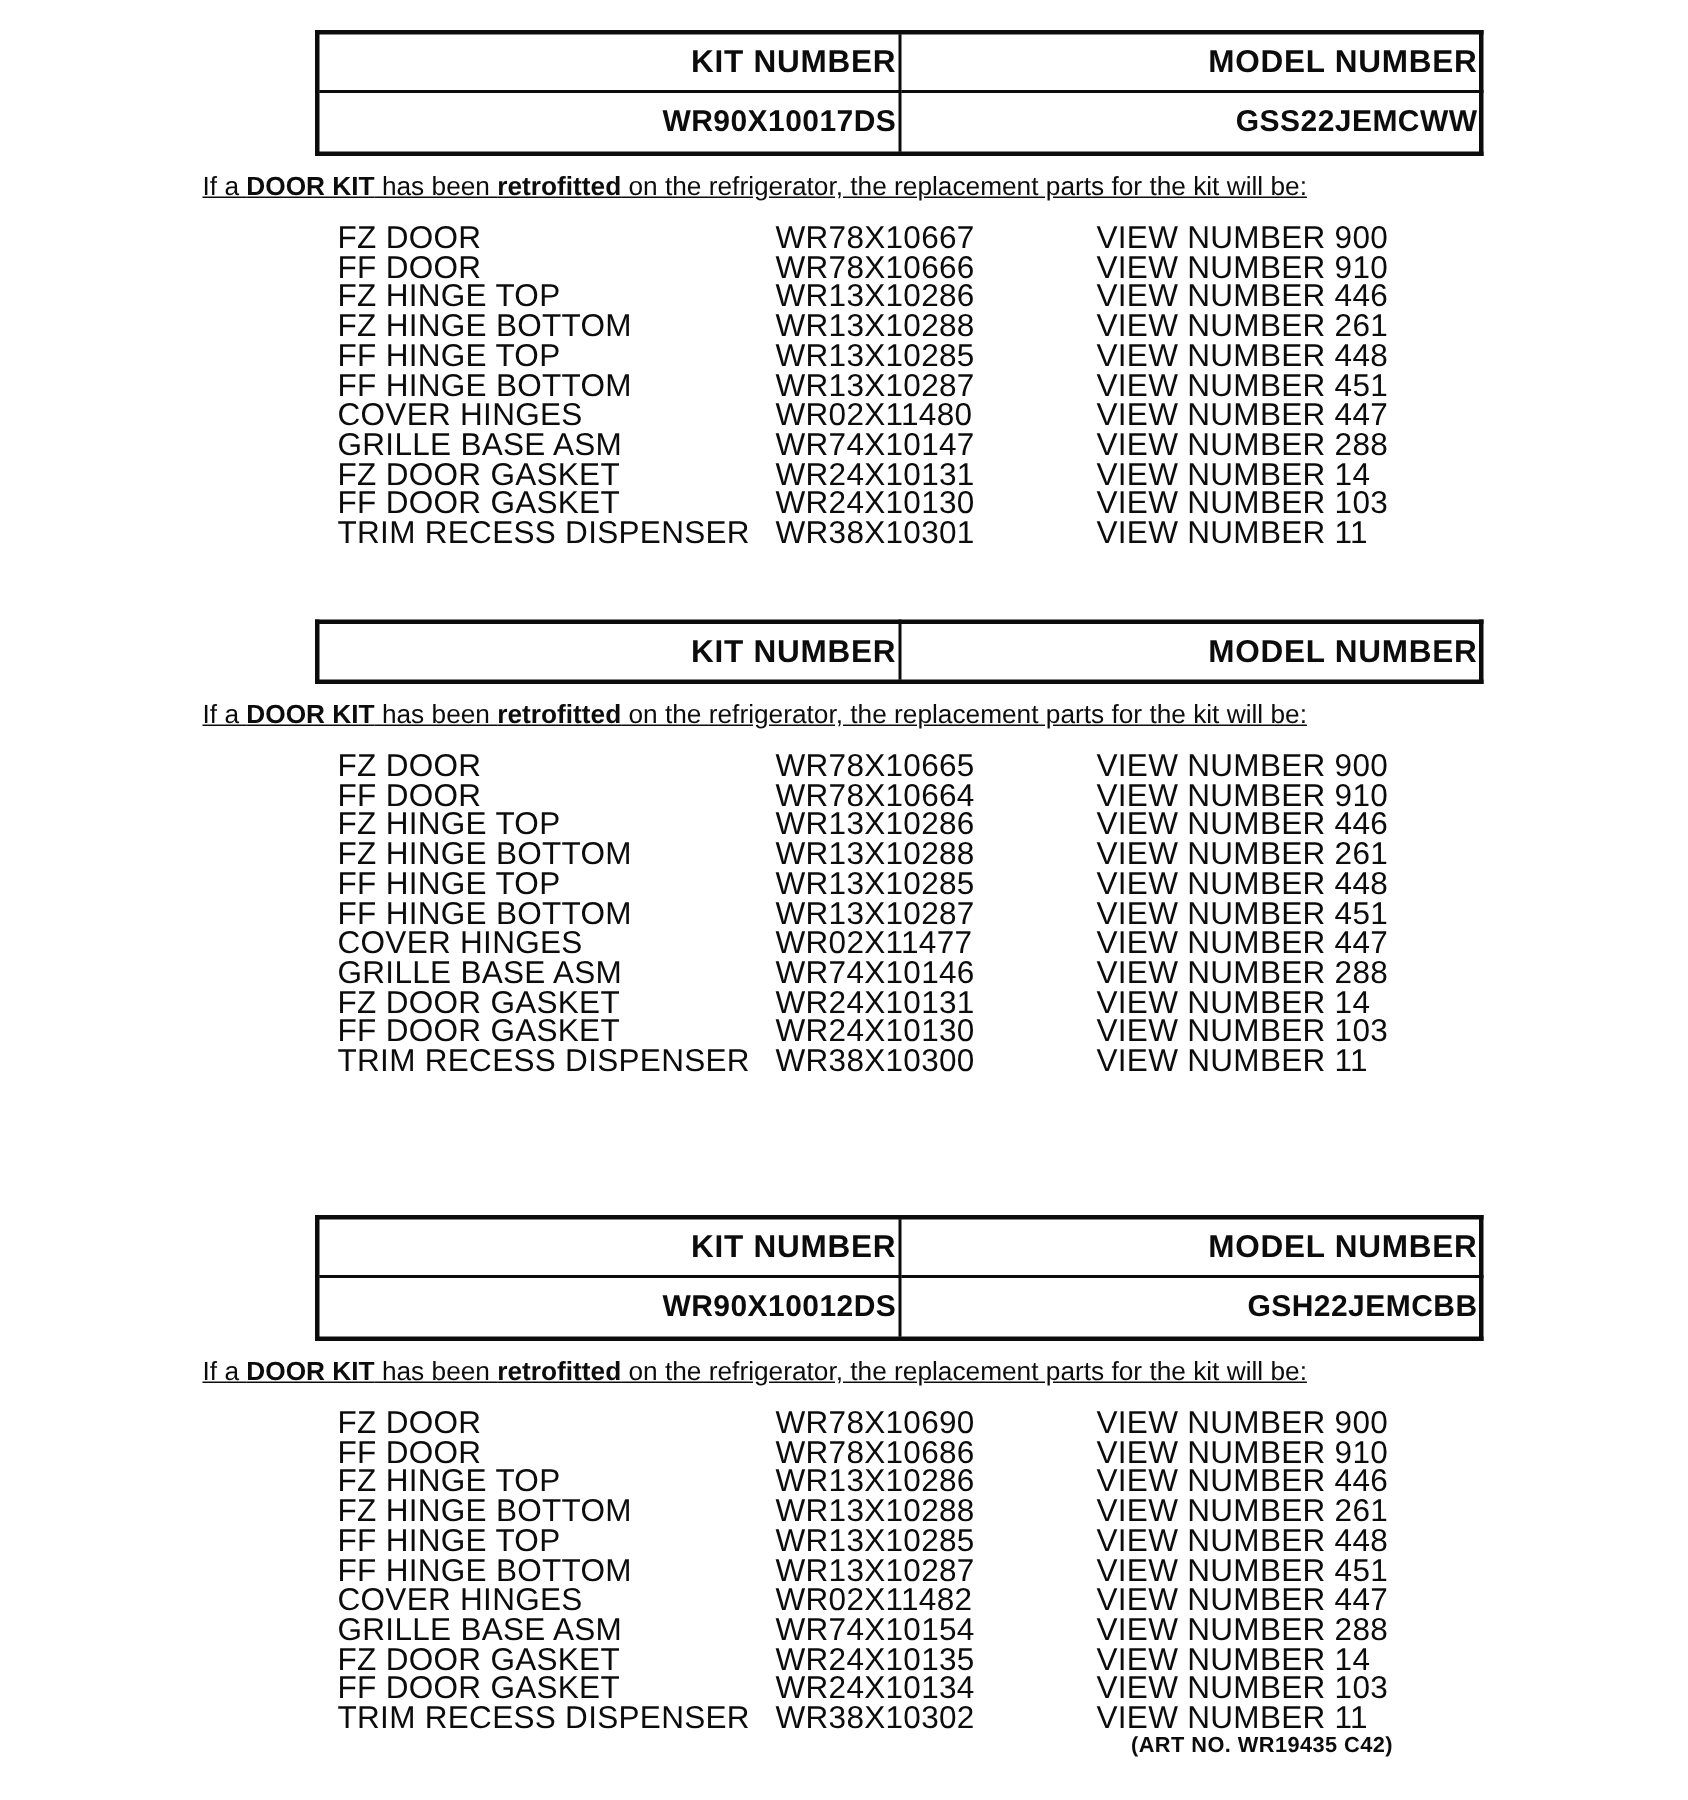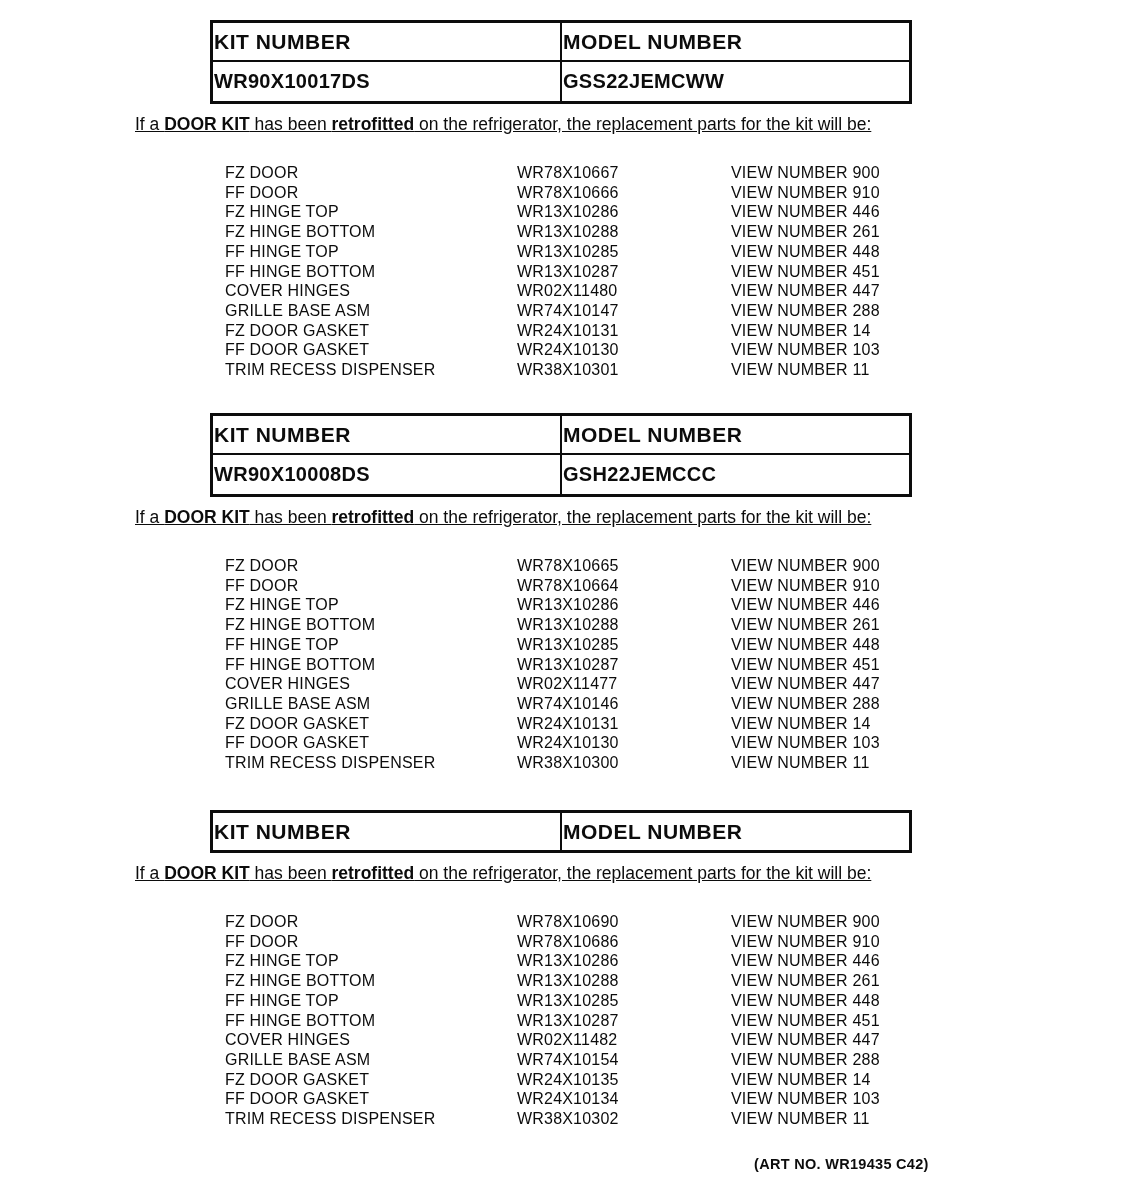"KIT NUMBER" .kit-table { text-align: left -> right; width: 702px -> 779px }
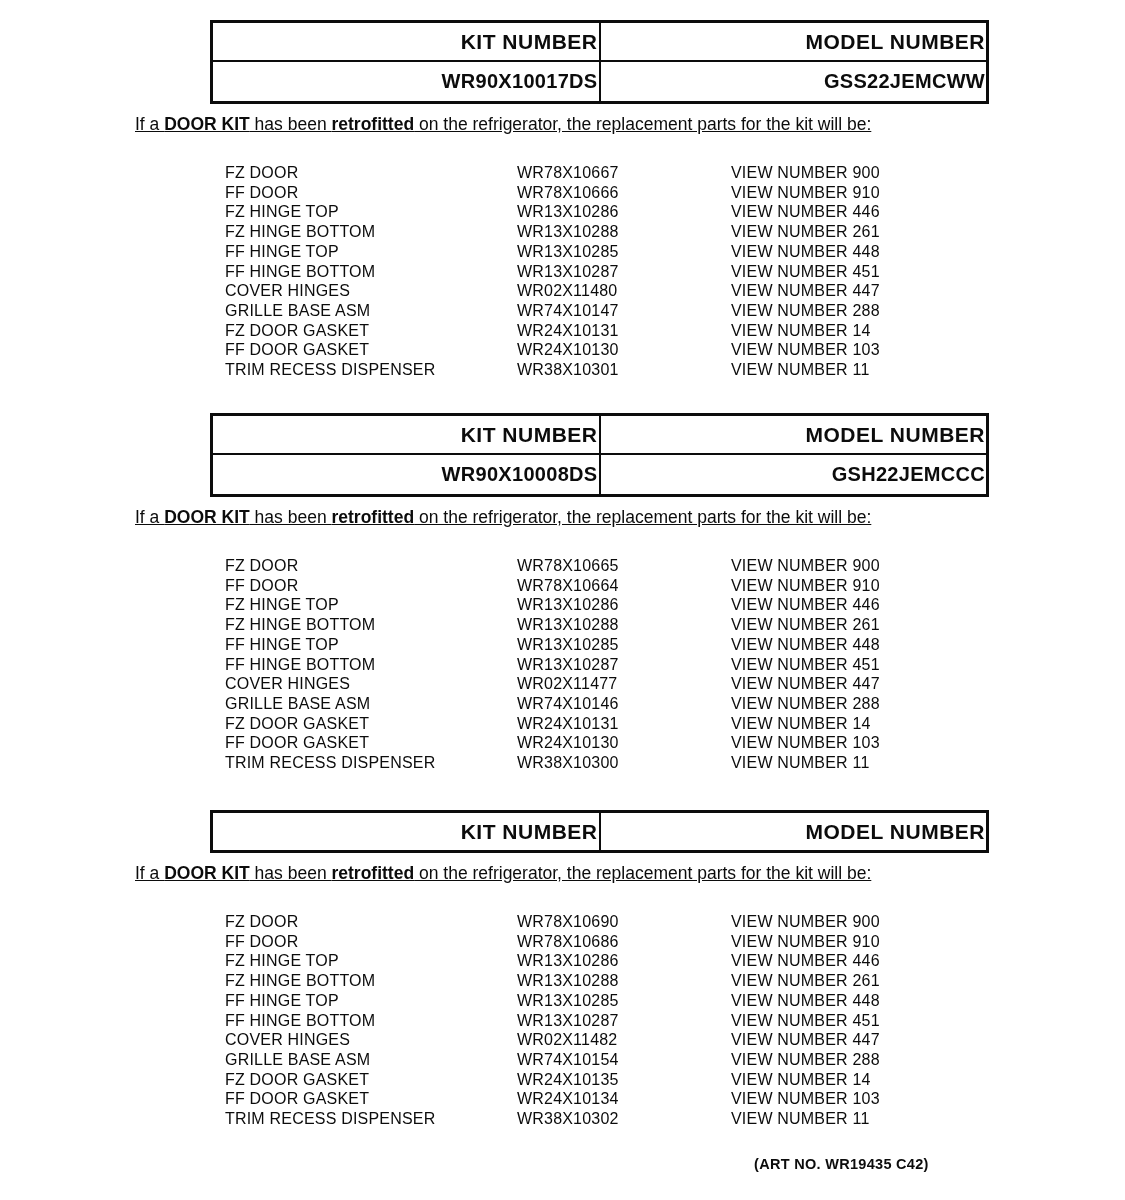"FZ DOOR" .parts-list { font-size: 16px -> 21px; margin: 29px 0 0 225px -> 15px 0 0 225px }
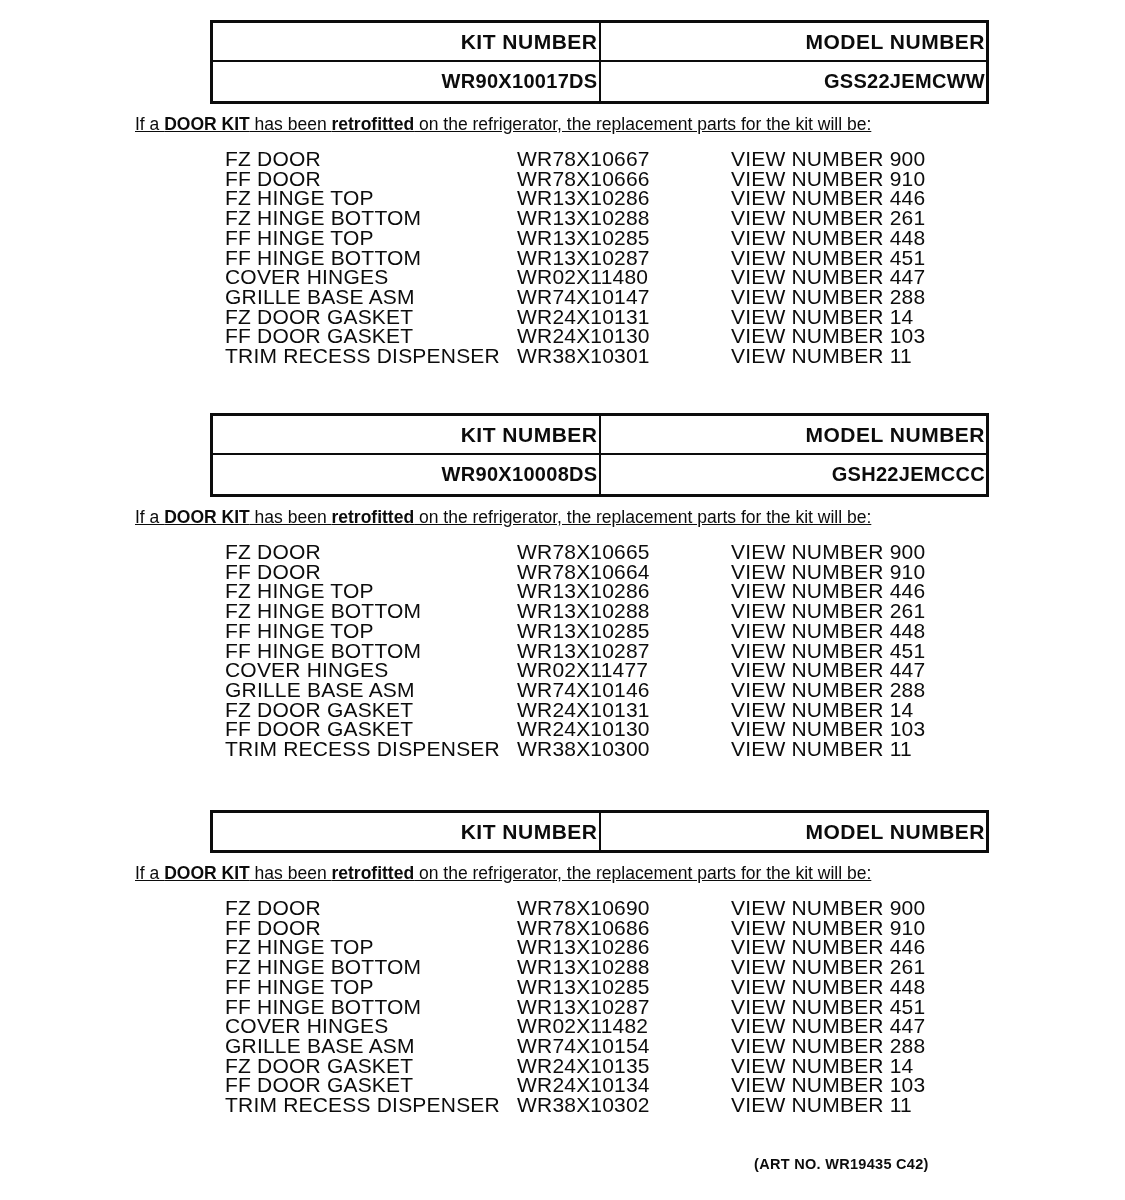"WR90X10008DS" tr { html: <tr> <td>WR90X10008DS</td> <td>GSH22JEMCCC</td> </tr> -> none }
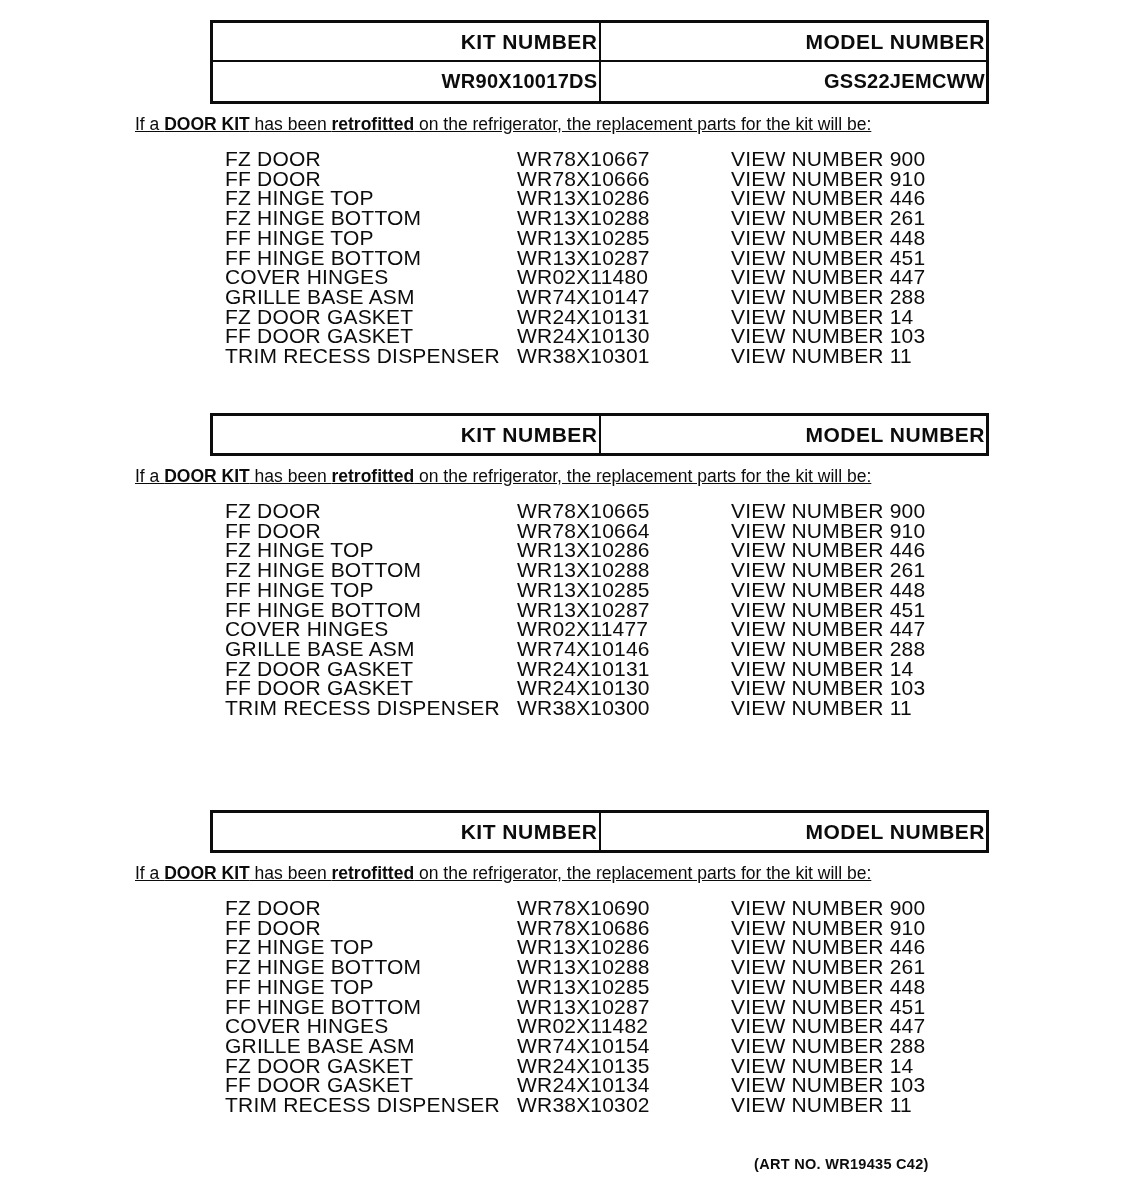"WR90X10012DS" tr { html: none -> <tr> <td>WR90X10012DS</td> <td>GSH22JEMCBB</td> </tr> }
